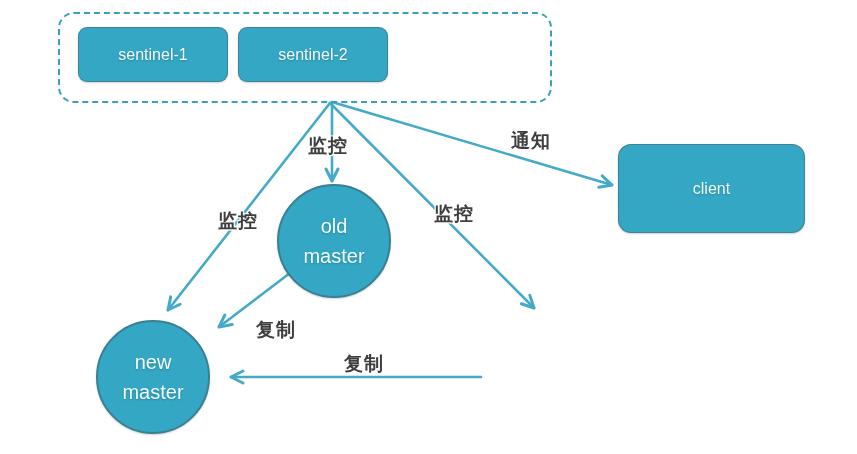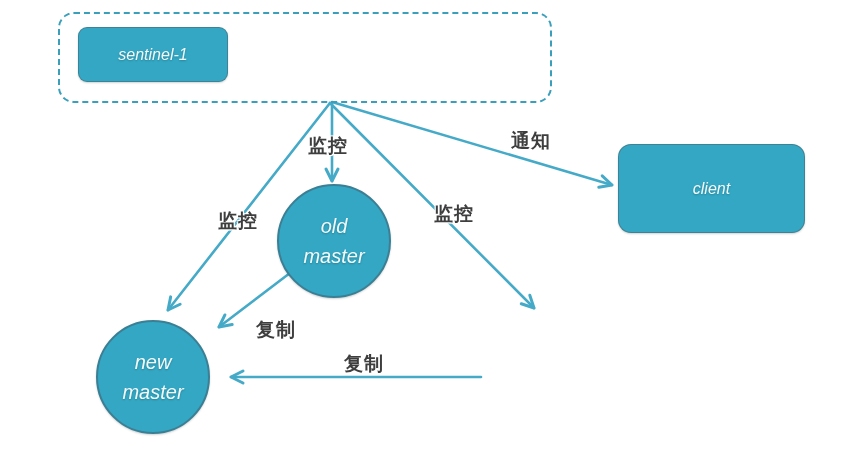"sentinel-1" .node-box { font-style: italic -> none }
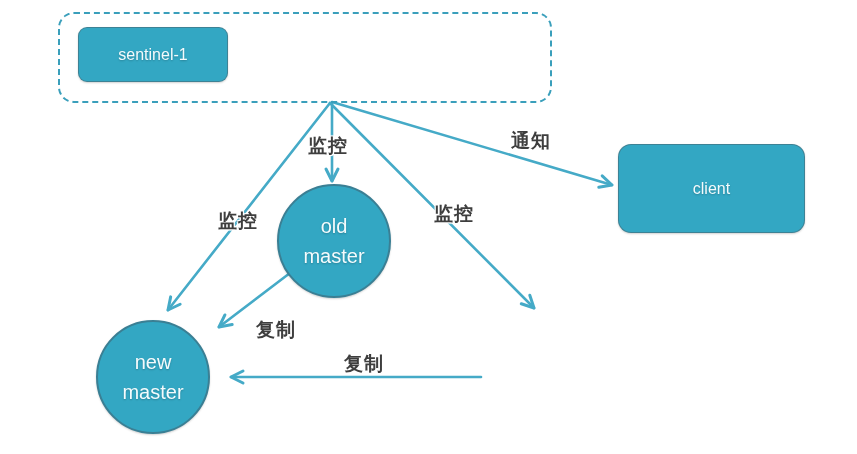"sentinel-2" div.node-box { html: none -> <div> <span>sentinel-2</span> </div> }
